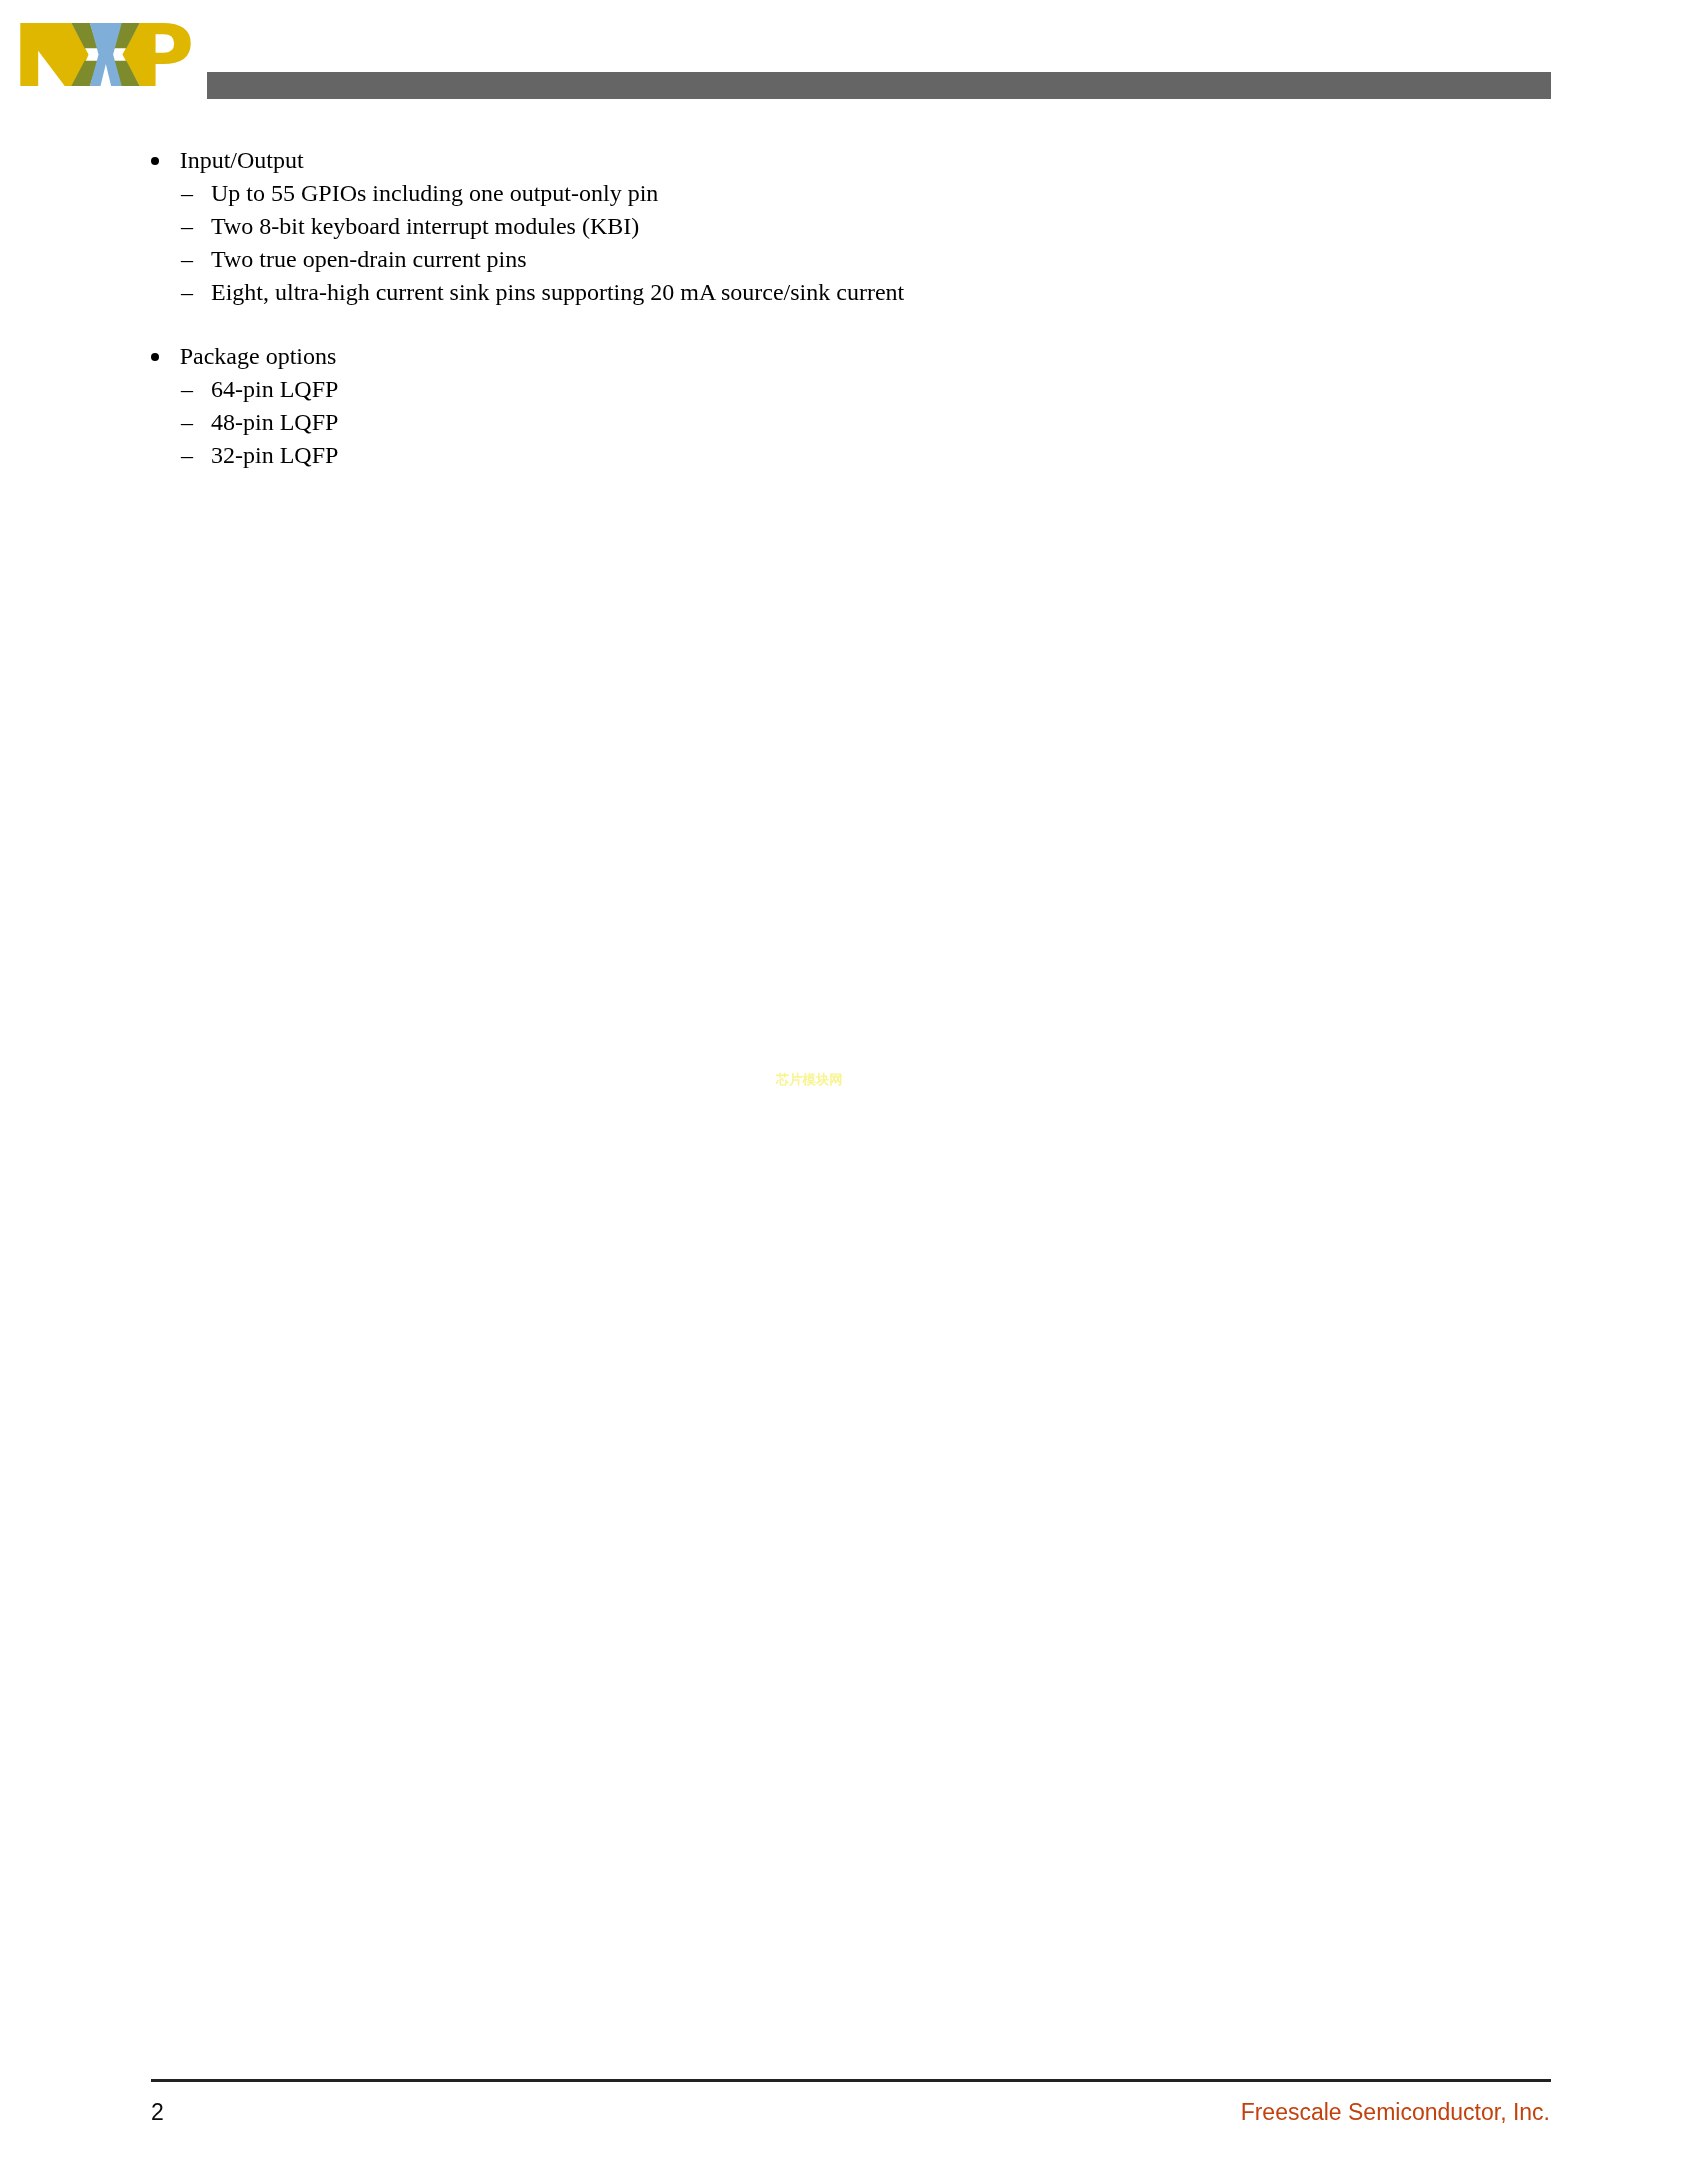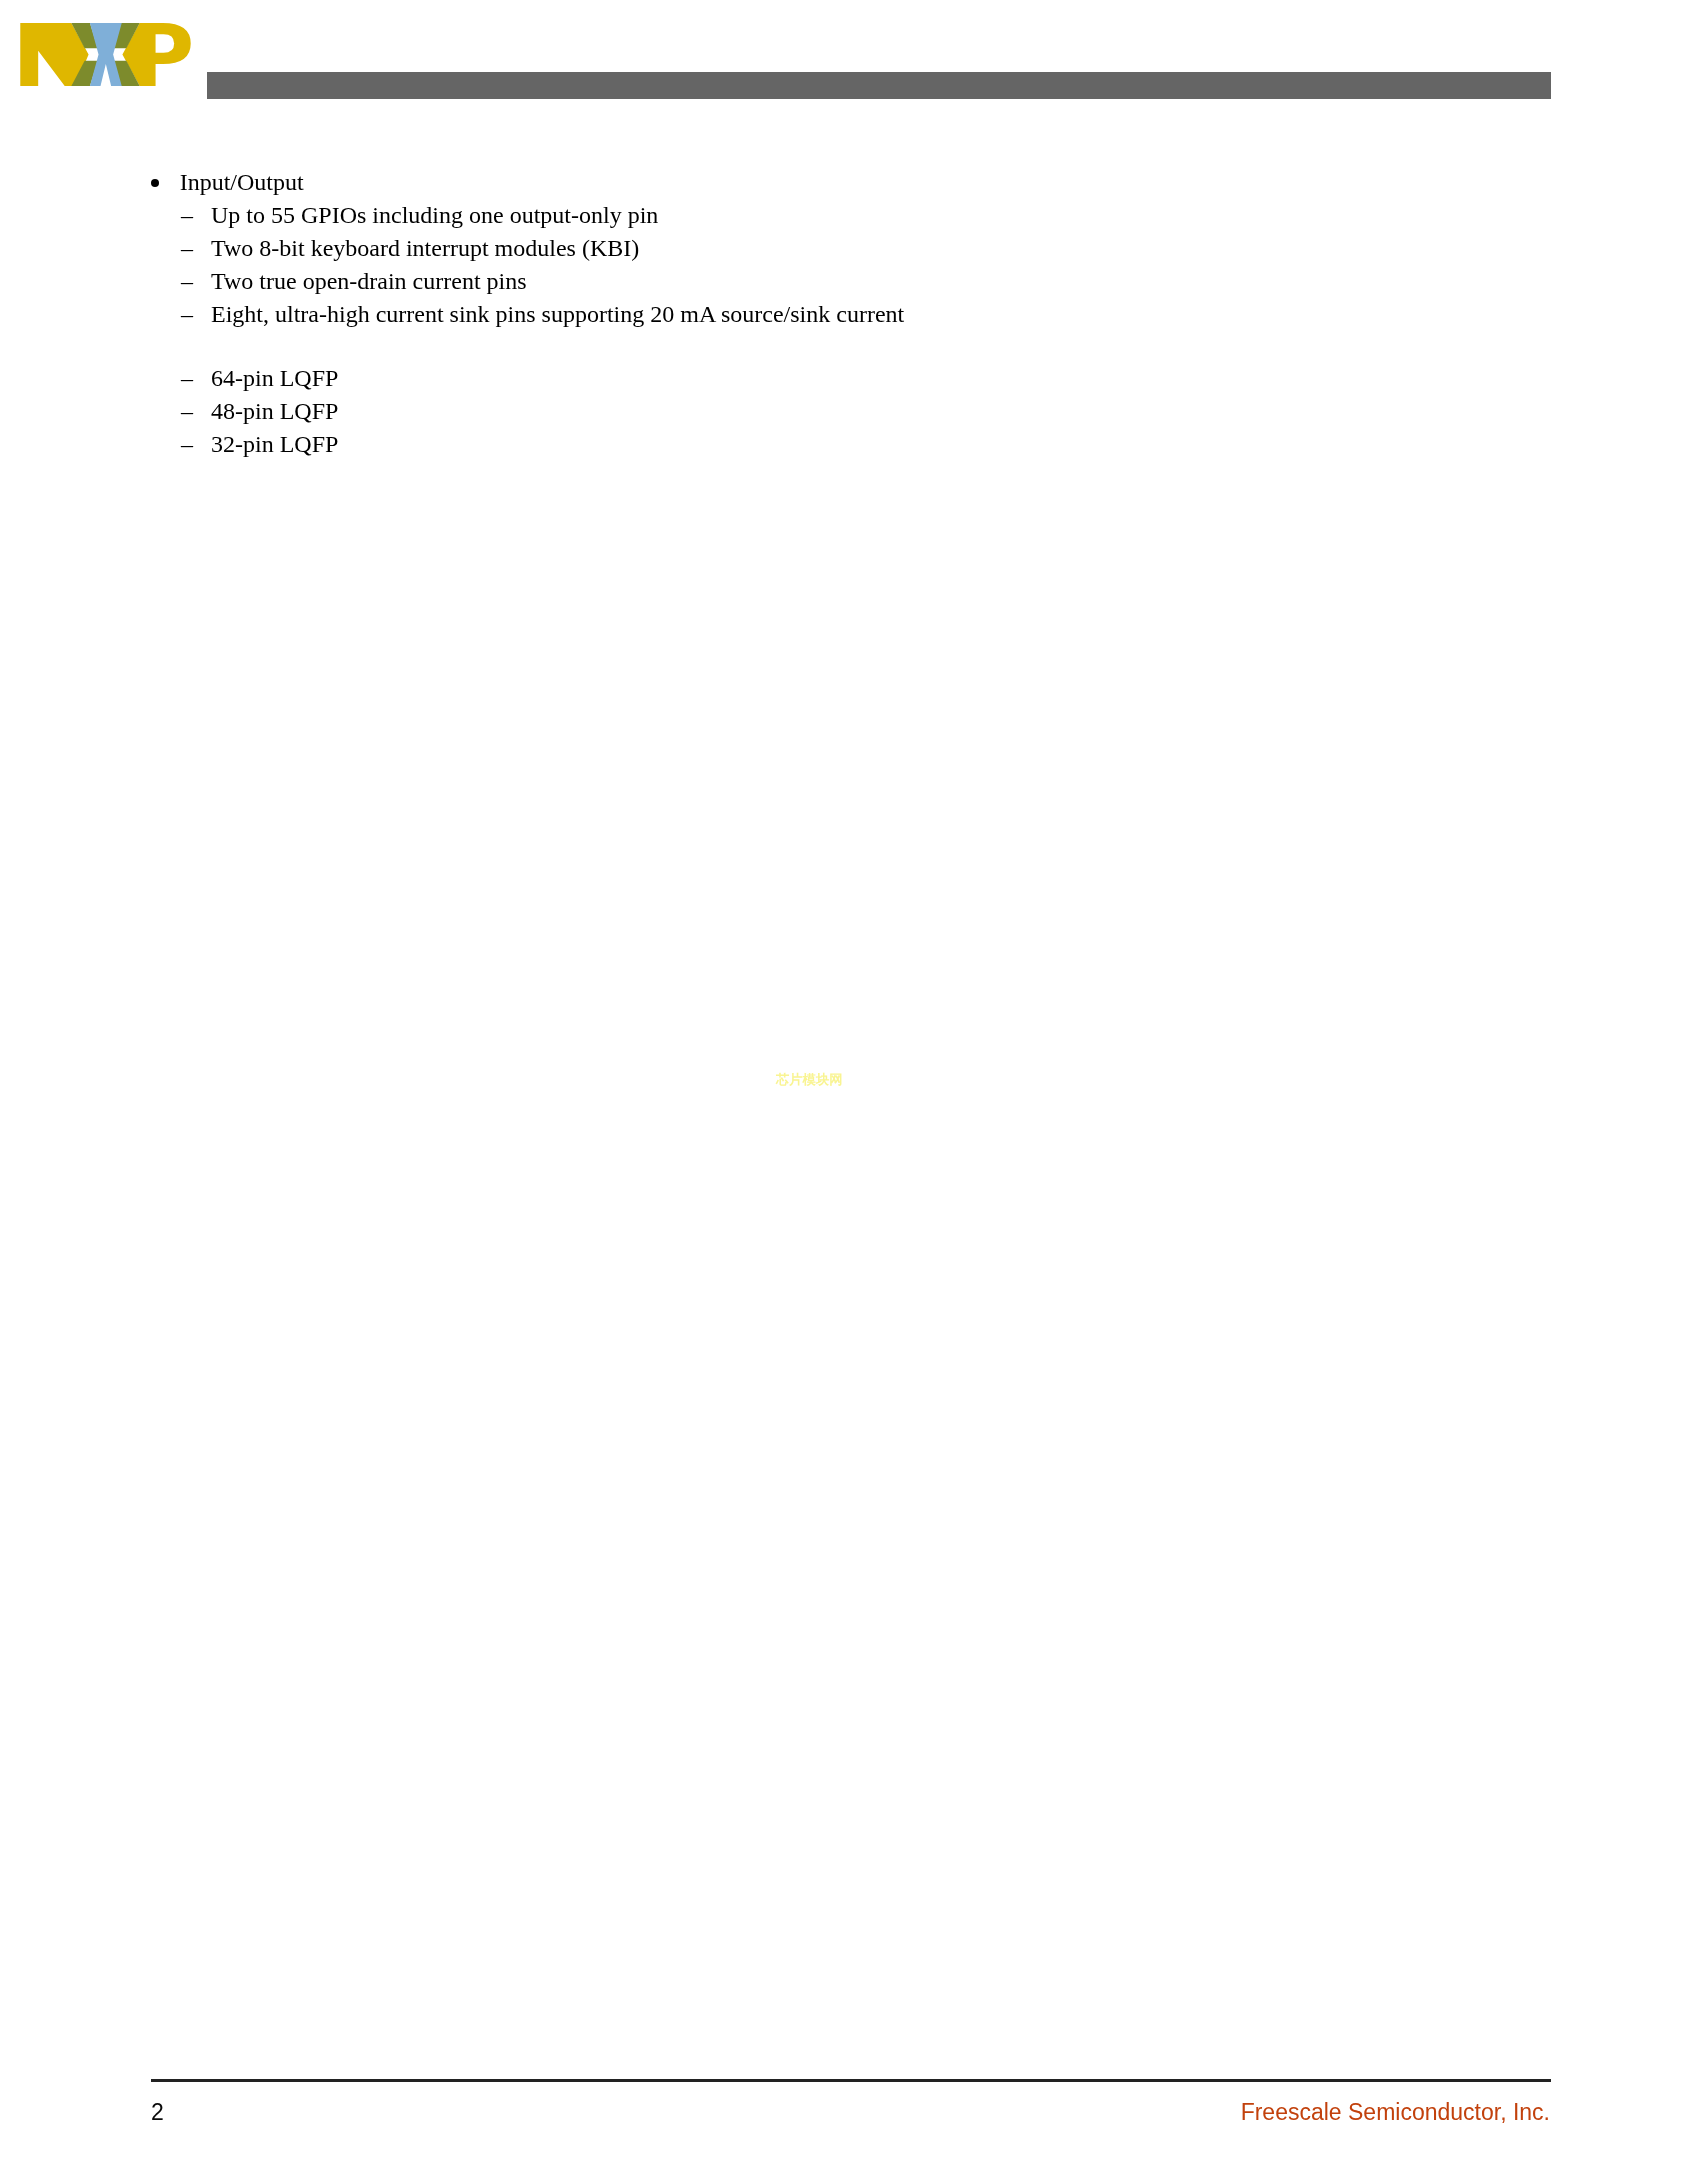"Input/Output" .content { top: 166px -> 144px }
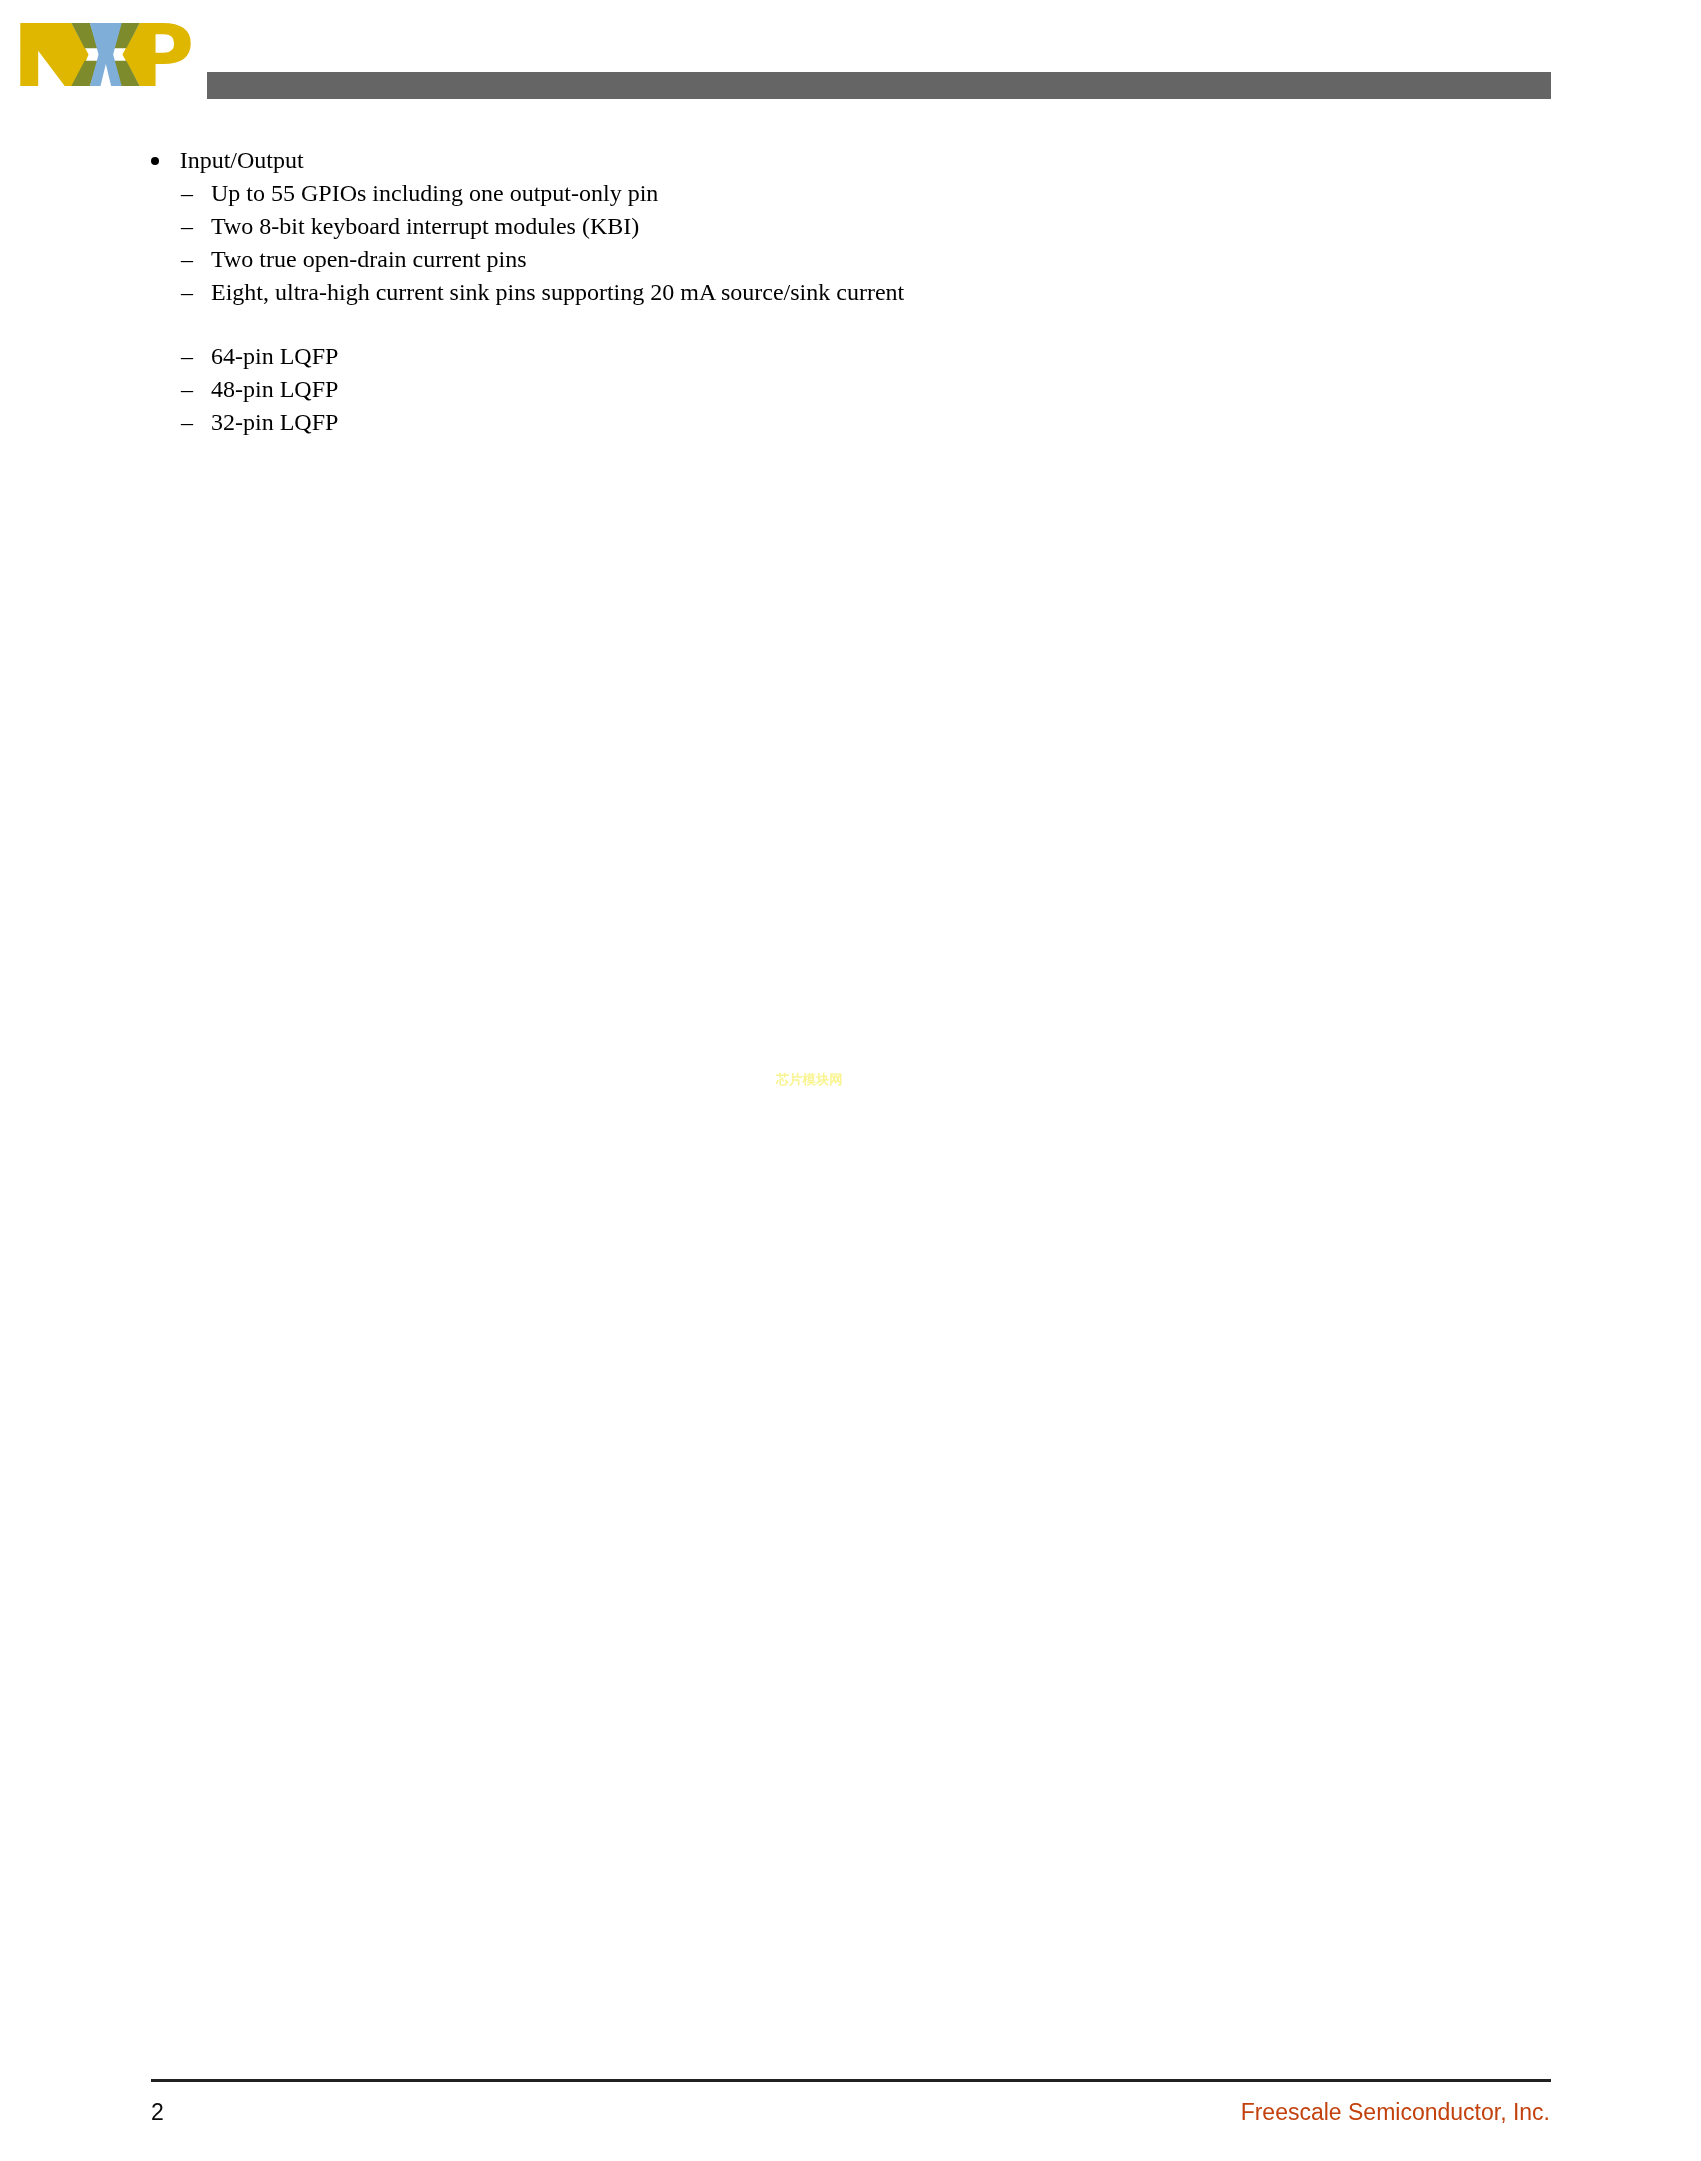"Package options" div.l1 { html: none -> <div> <span></span> <span>Package options</span> </div> }
